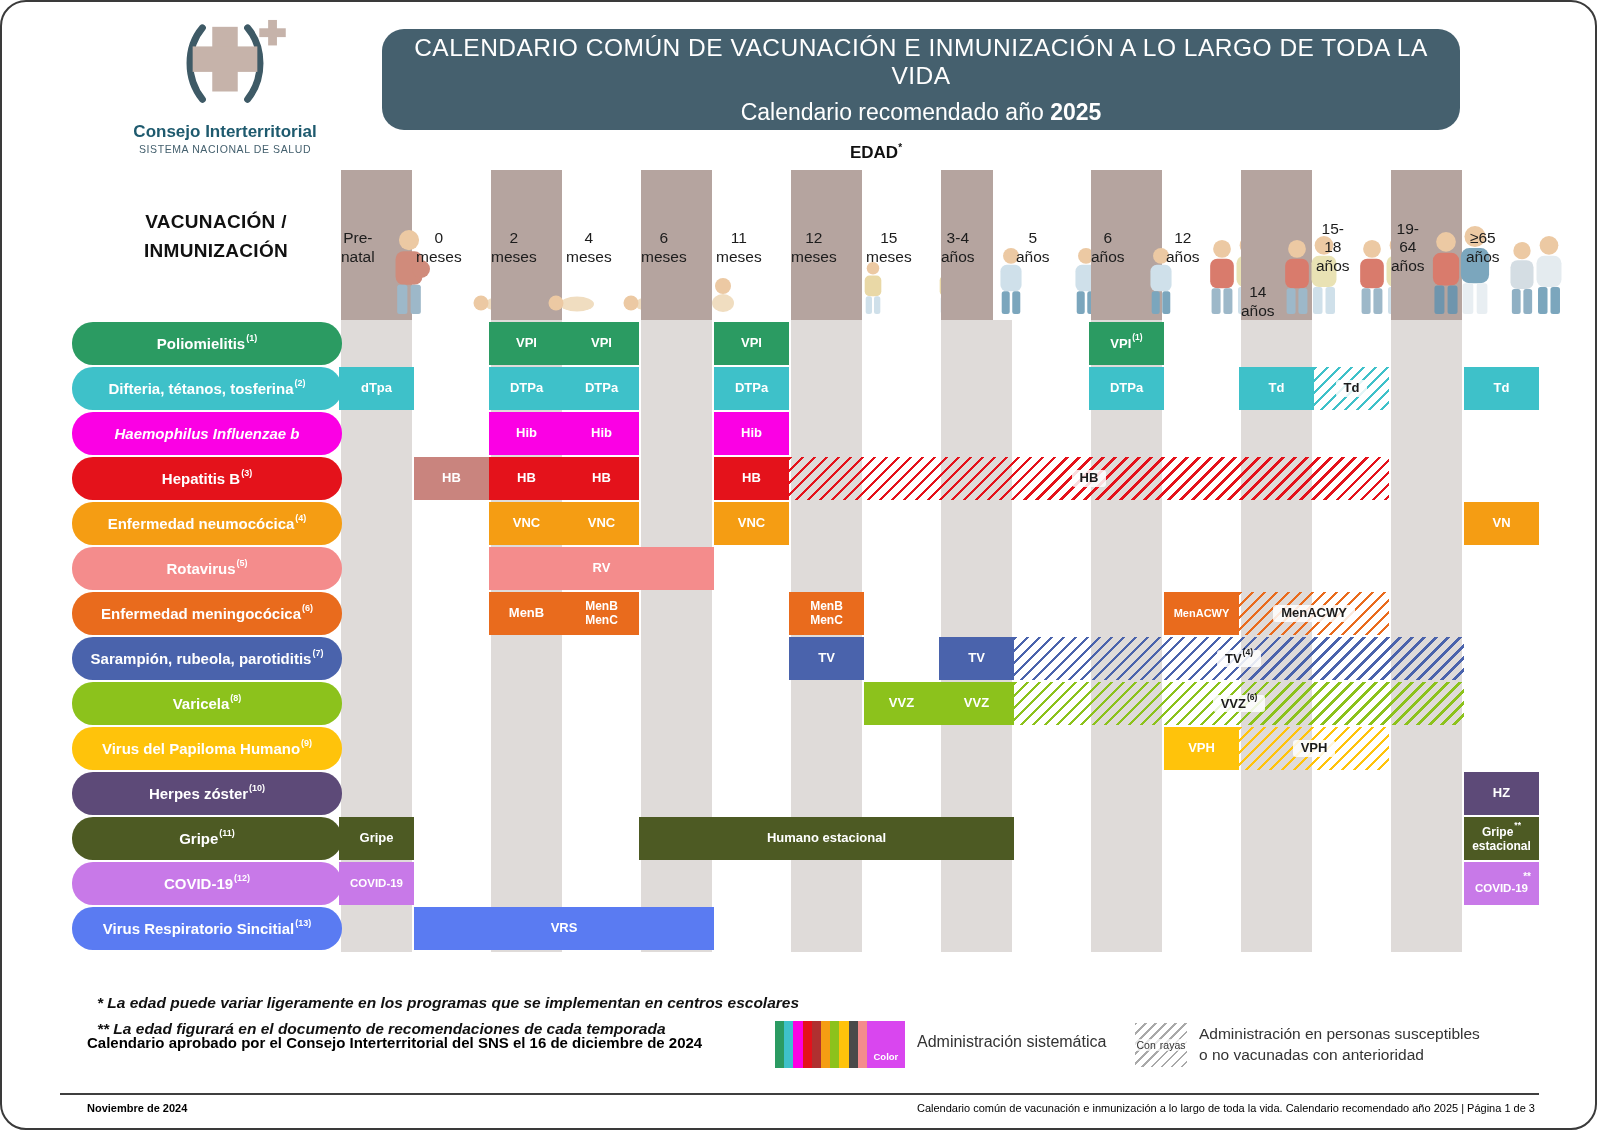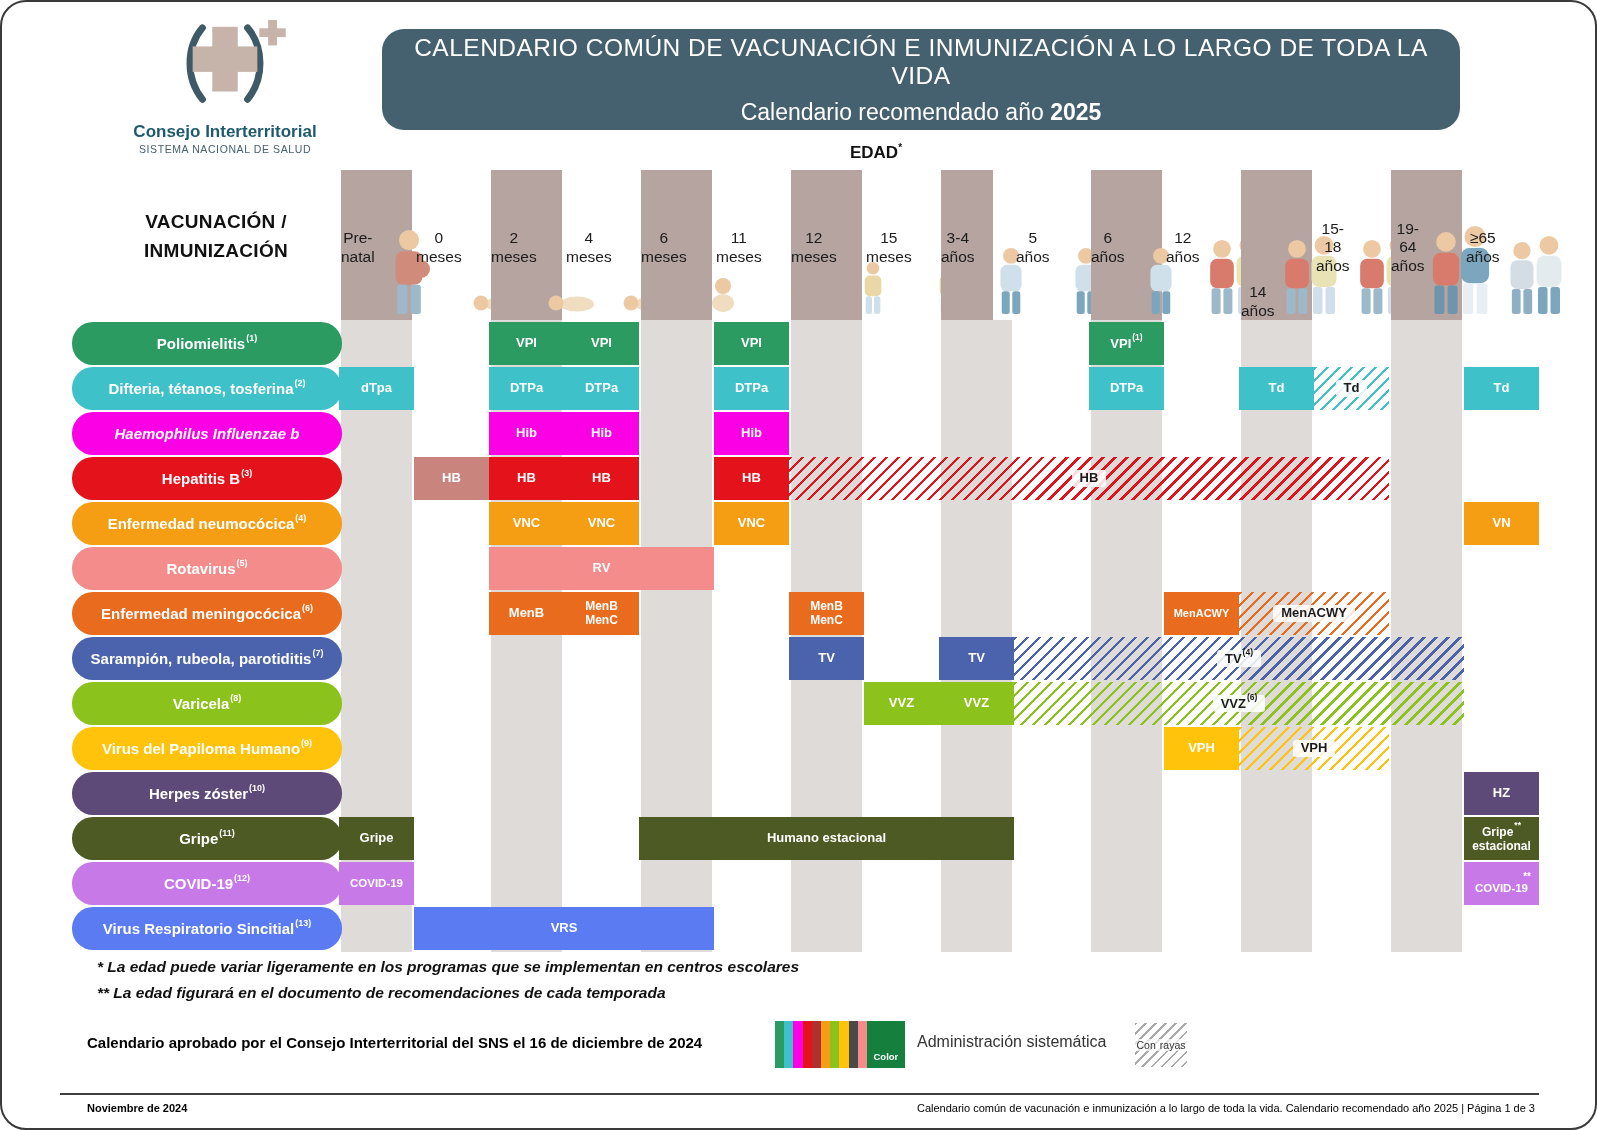"* La edad puede variar" .fn { margin-top: none -> 36px }
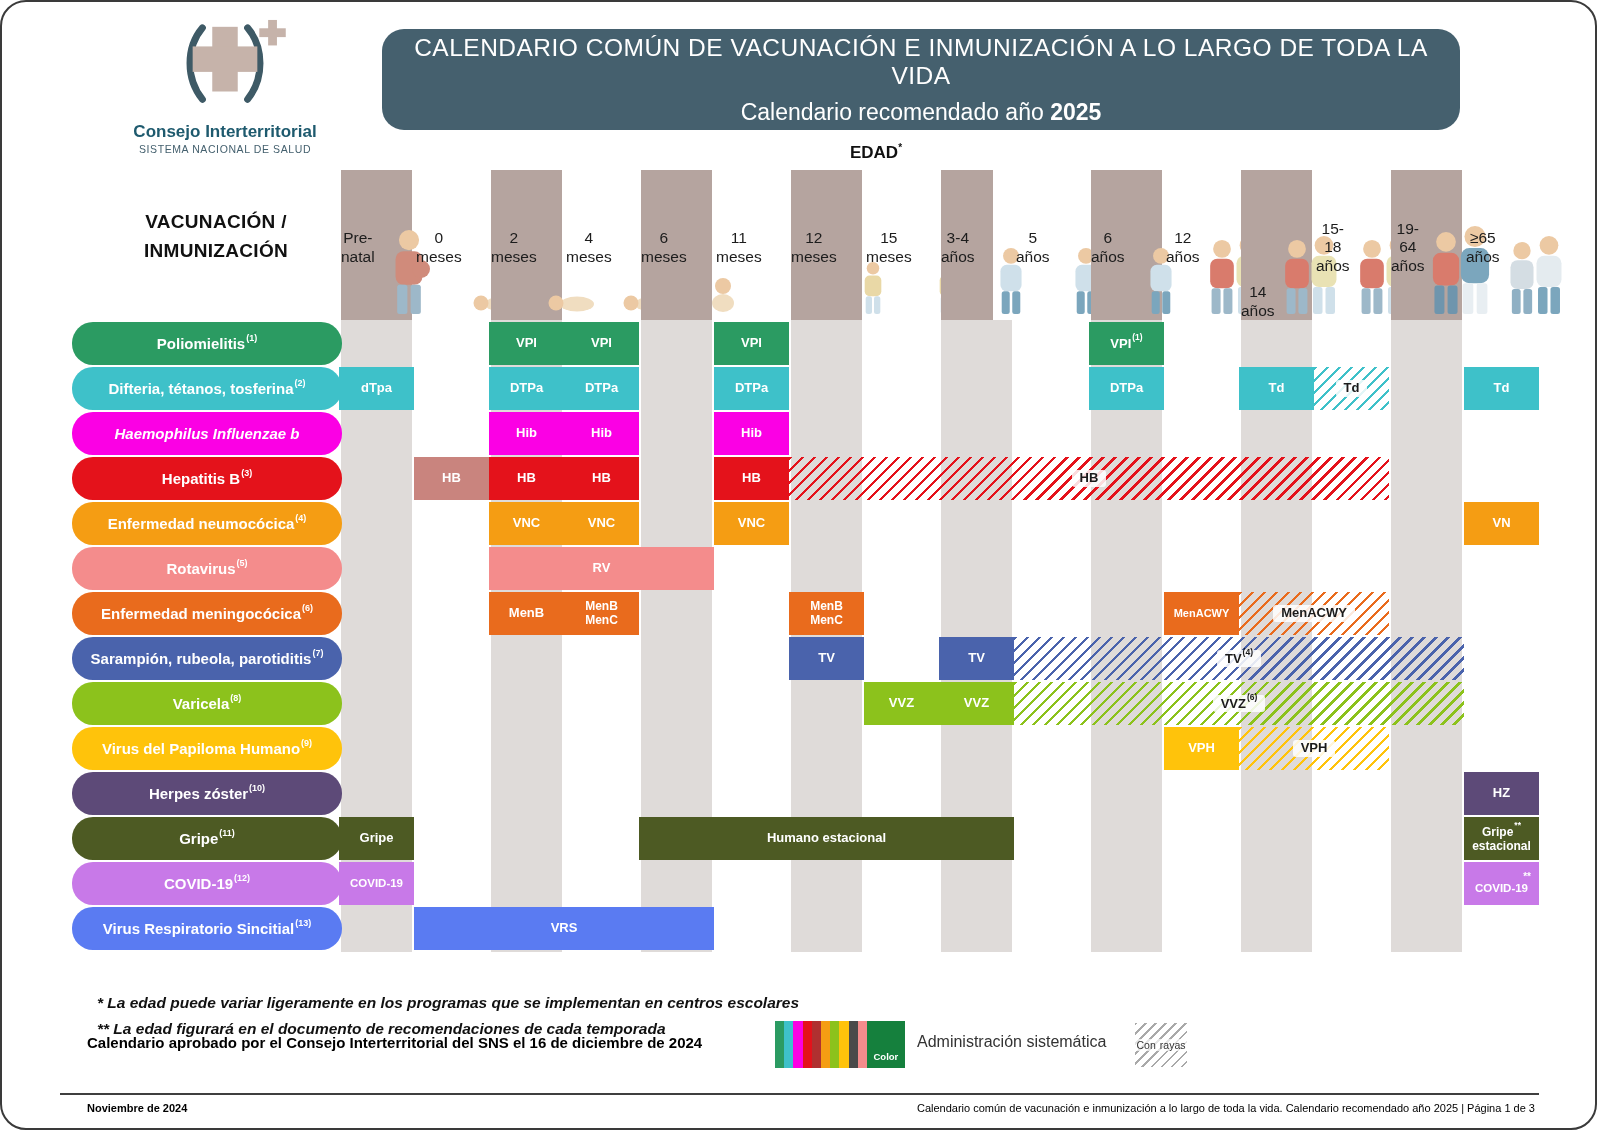"Administración en personas susceptibles" div.legend-label2 { html: none -> <div> <div>Administración en personas susceptibles</div> <div>o no vacunadas con anterioridad</div> </div> }
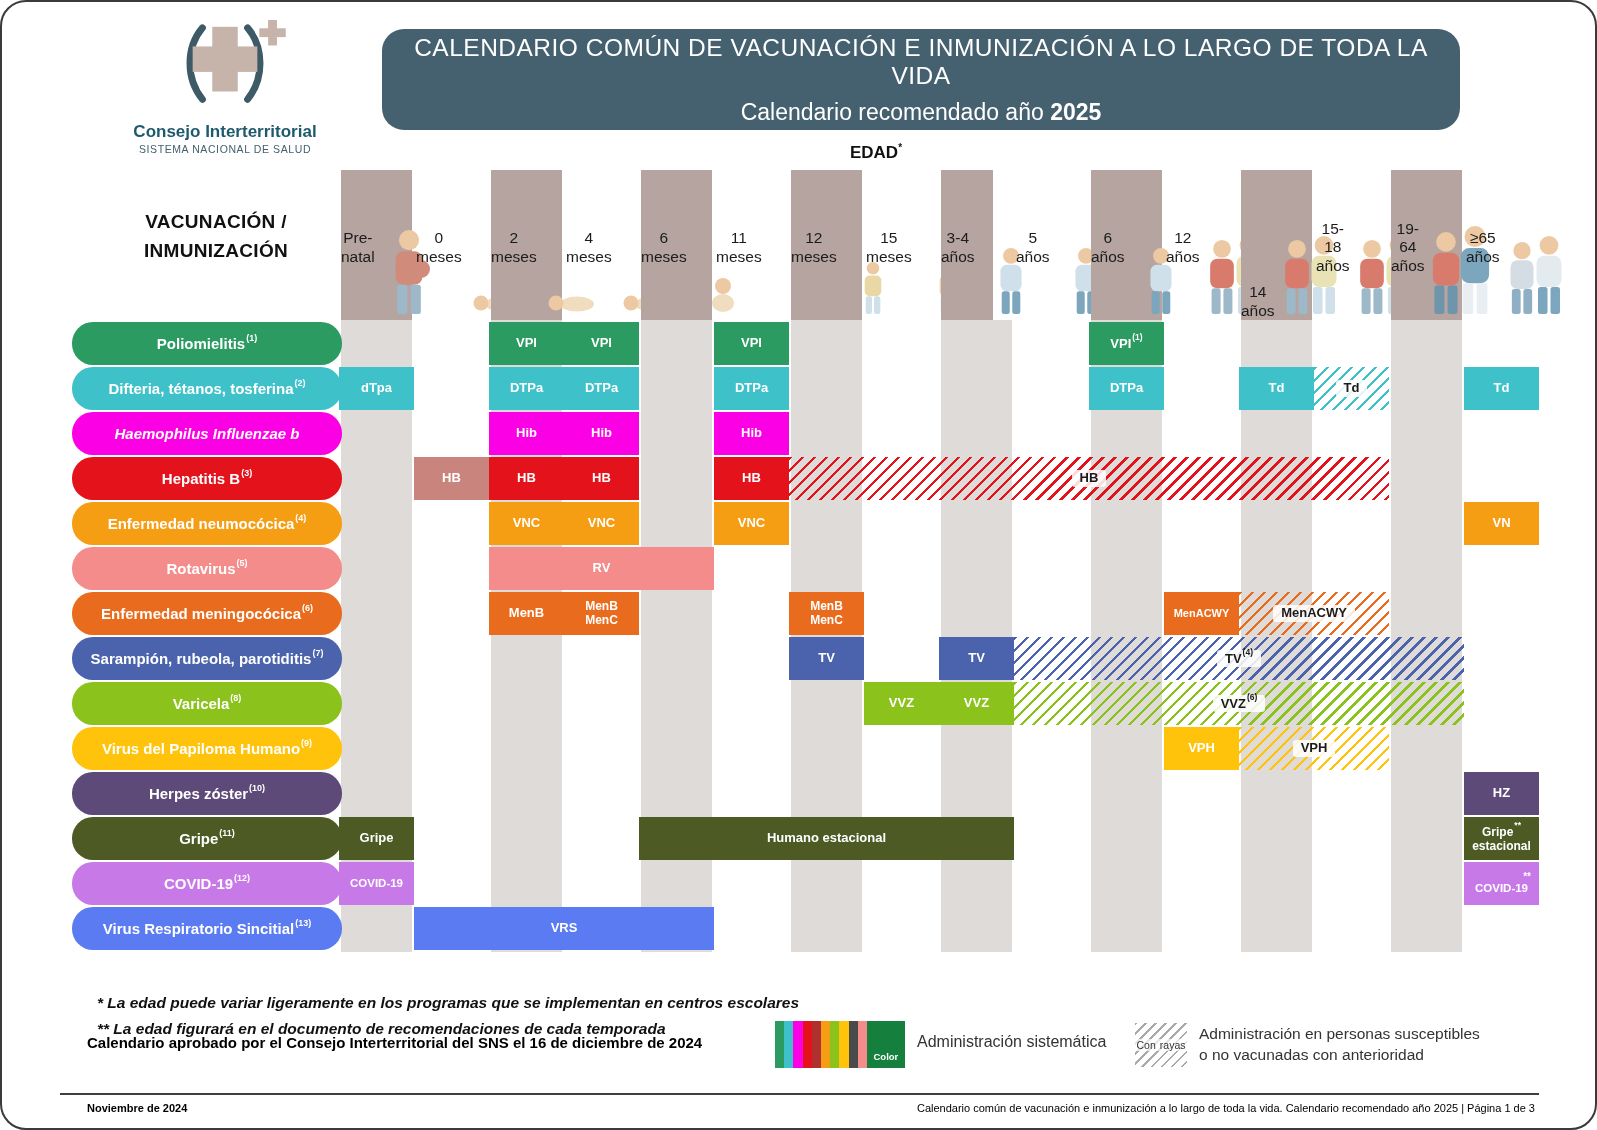"Color" div.colorbox { background: #15803d -> #d946ef }
